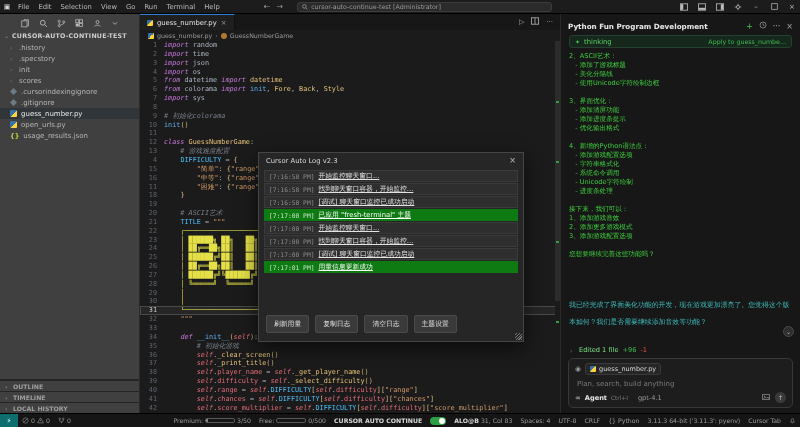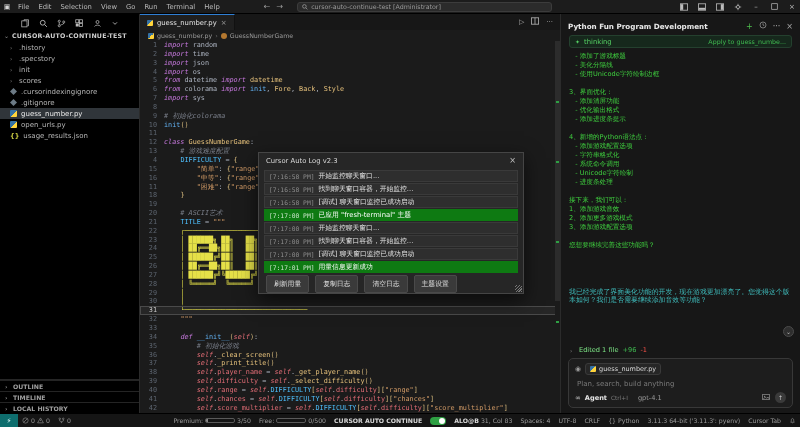".history" .sidebar { background: #000000 -> #404040 }
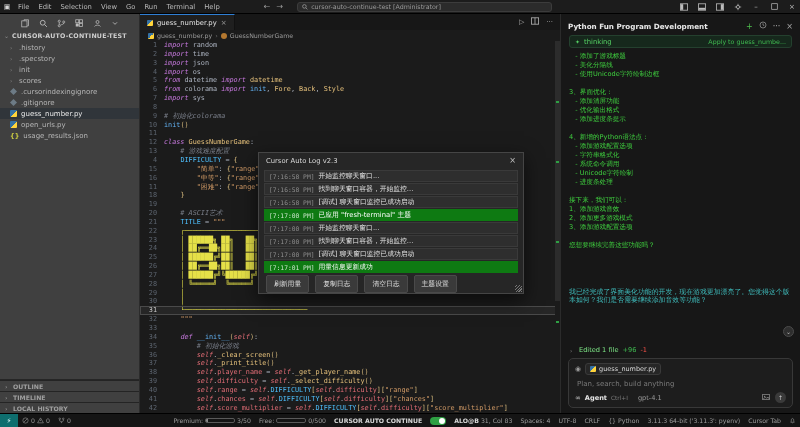"2、ASCII艺术：" div.green-line { html: none -> <div>2、ASCII艺术：</div> }
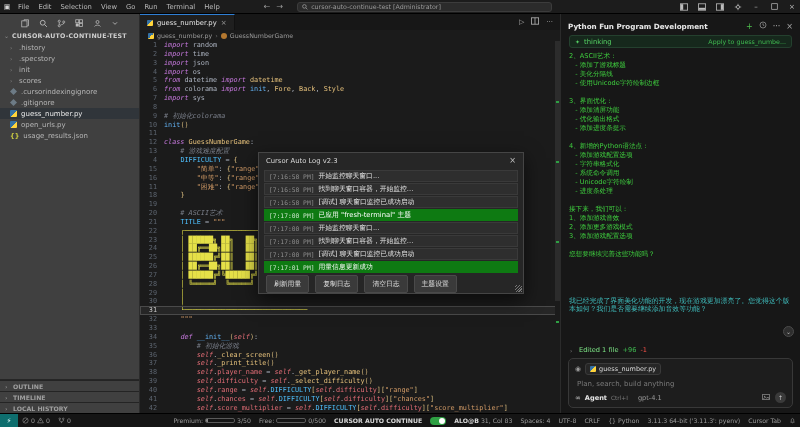"- 优化输出格式" div.green-line { order: before "- 添加进度条提示" -> after "- 添加进度条提示" }
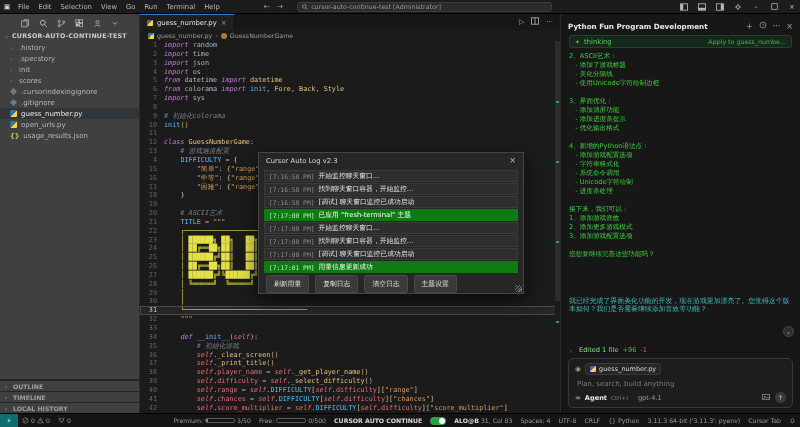"Cursor Auto Log v2.3" .modal { height: 142px -> 190px }
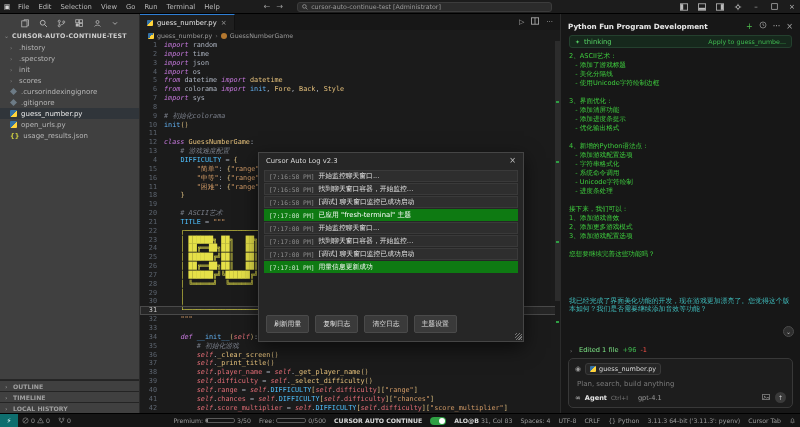"开始监控聊天窗口..." .log-text { text-decoration: none -> underline }
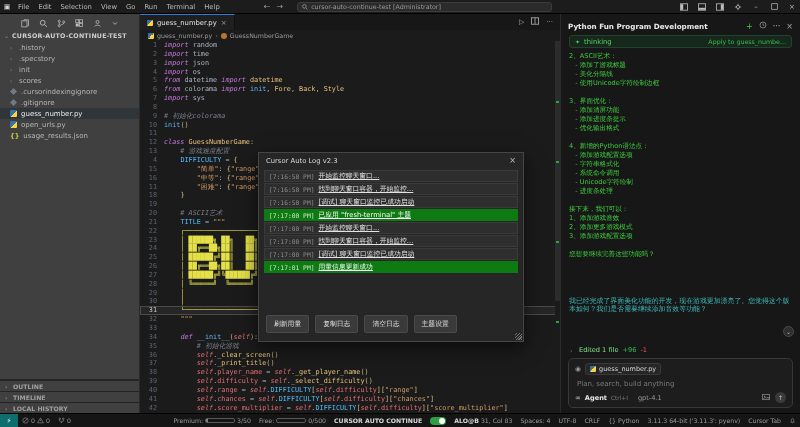"我已经完成了界面美化功能的开发，现在游戏更加漂亮了。您觉得这个版本如何？我们是否" .teal-line { line-height: 8px -> 17px }
